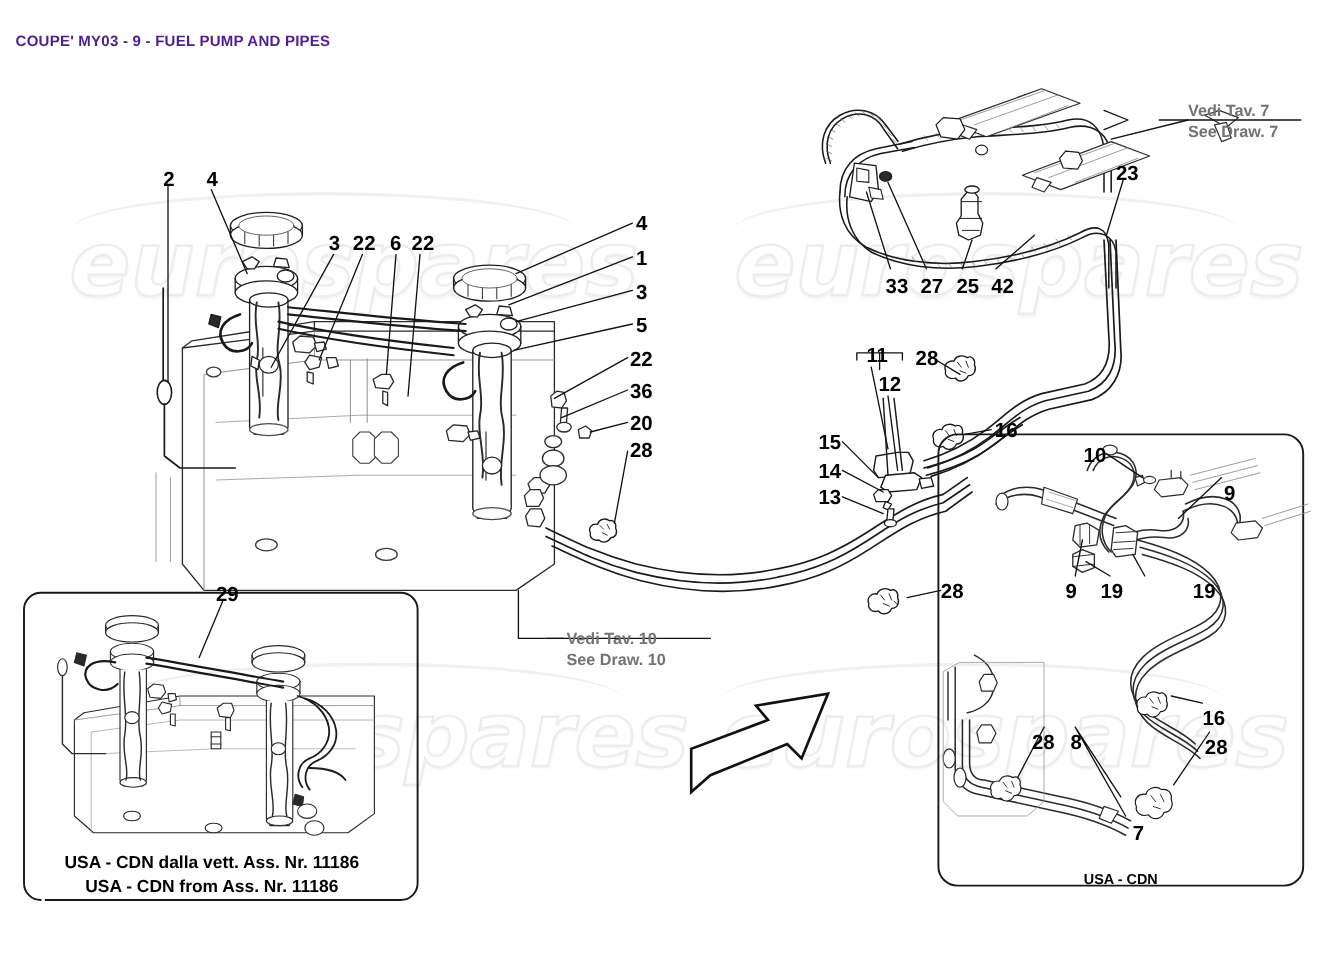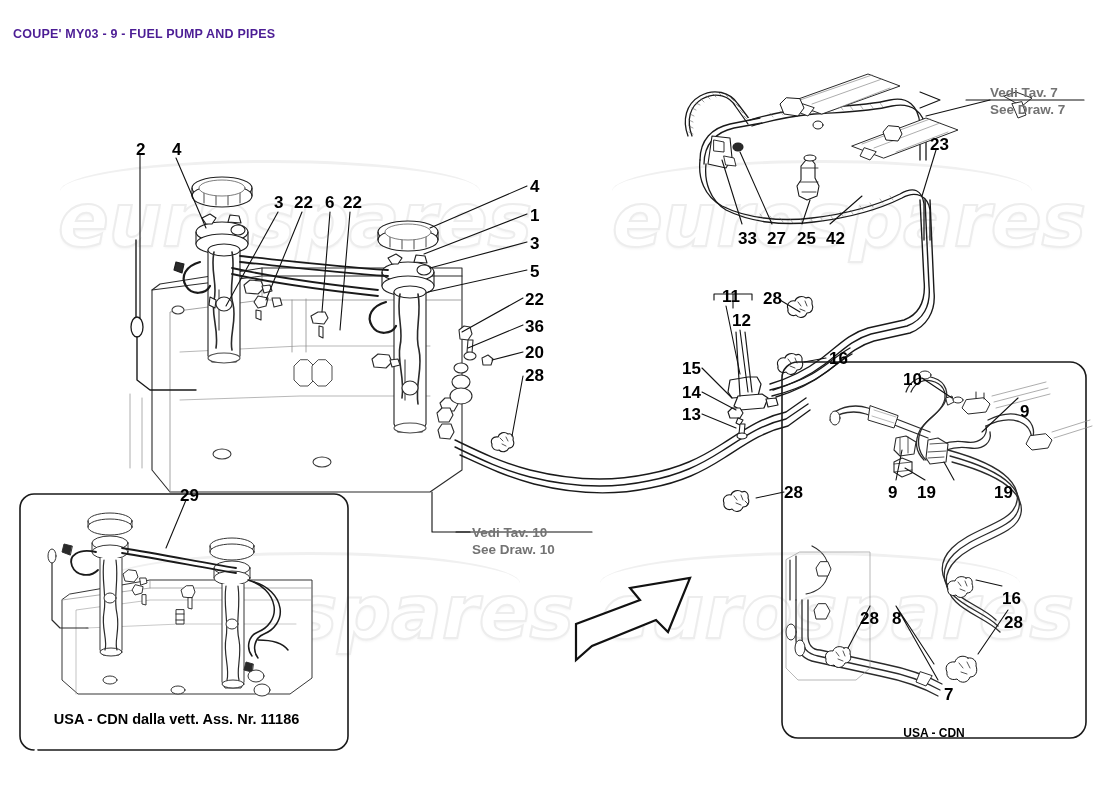"USA - CDN from Ass." div { html: none -> <div>USA - CDN from Ass. Nr. 11186</div> }
